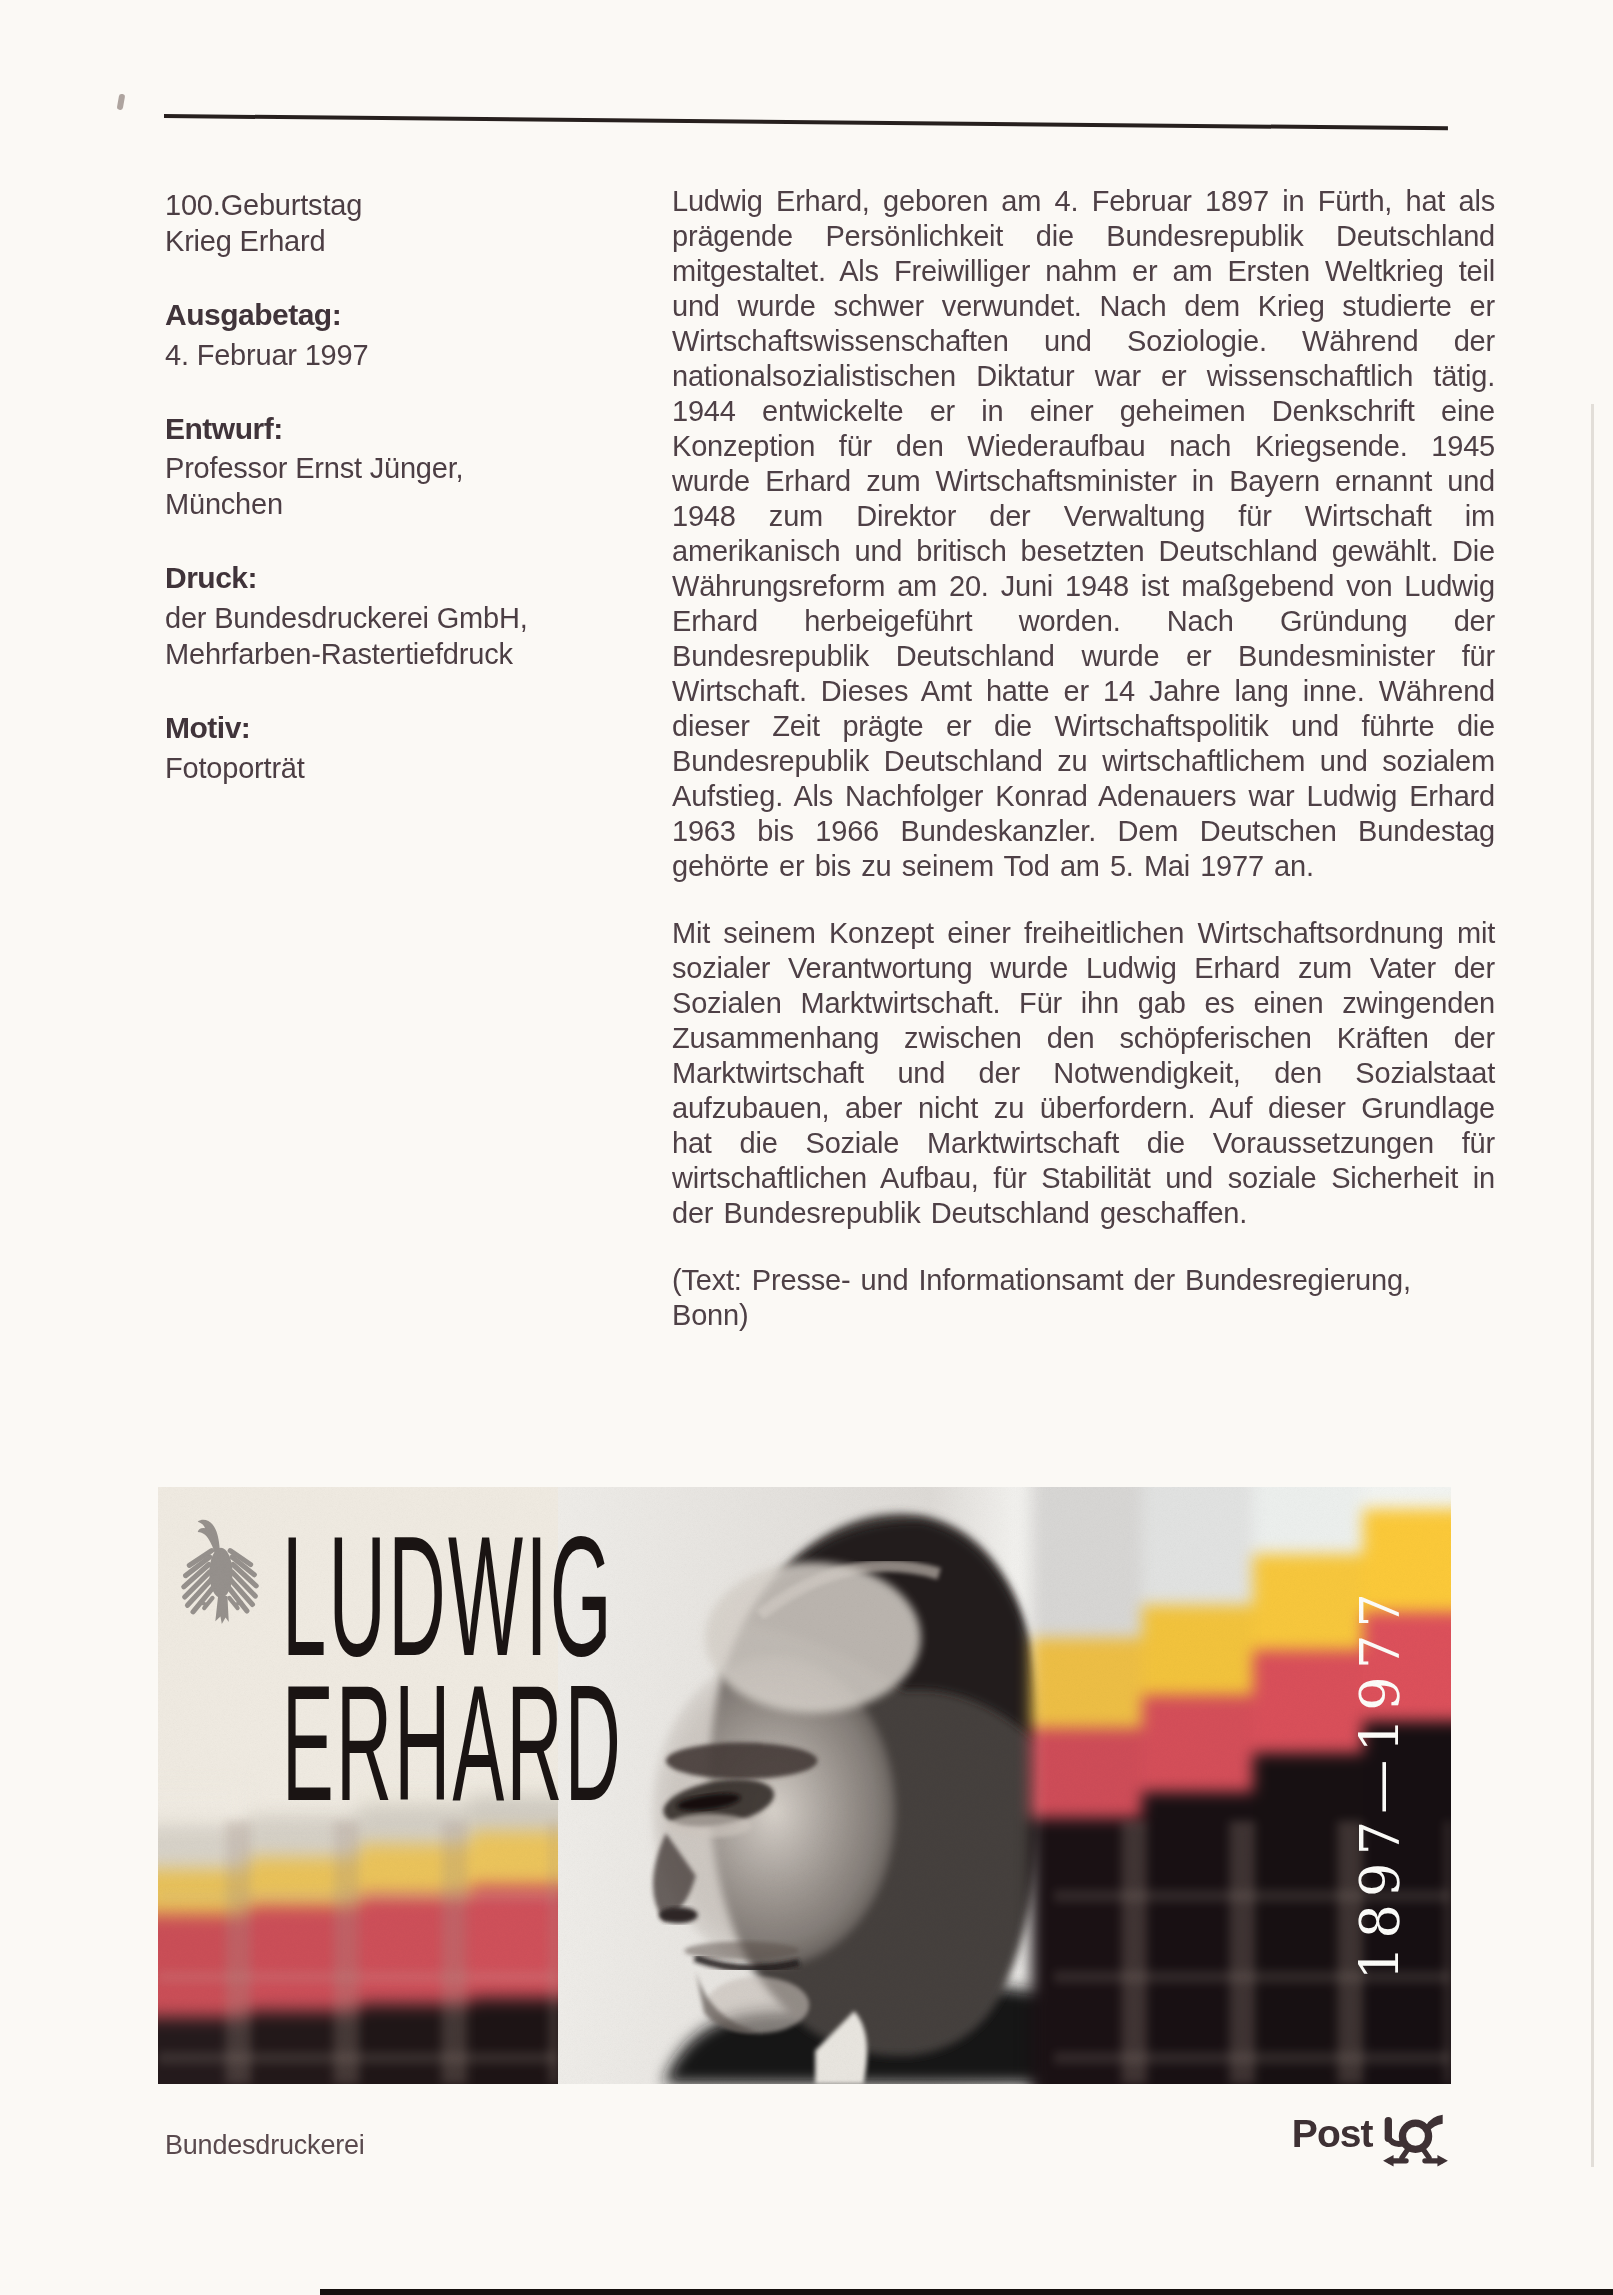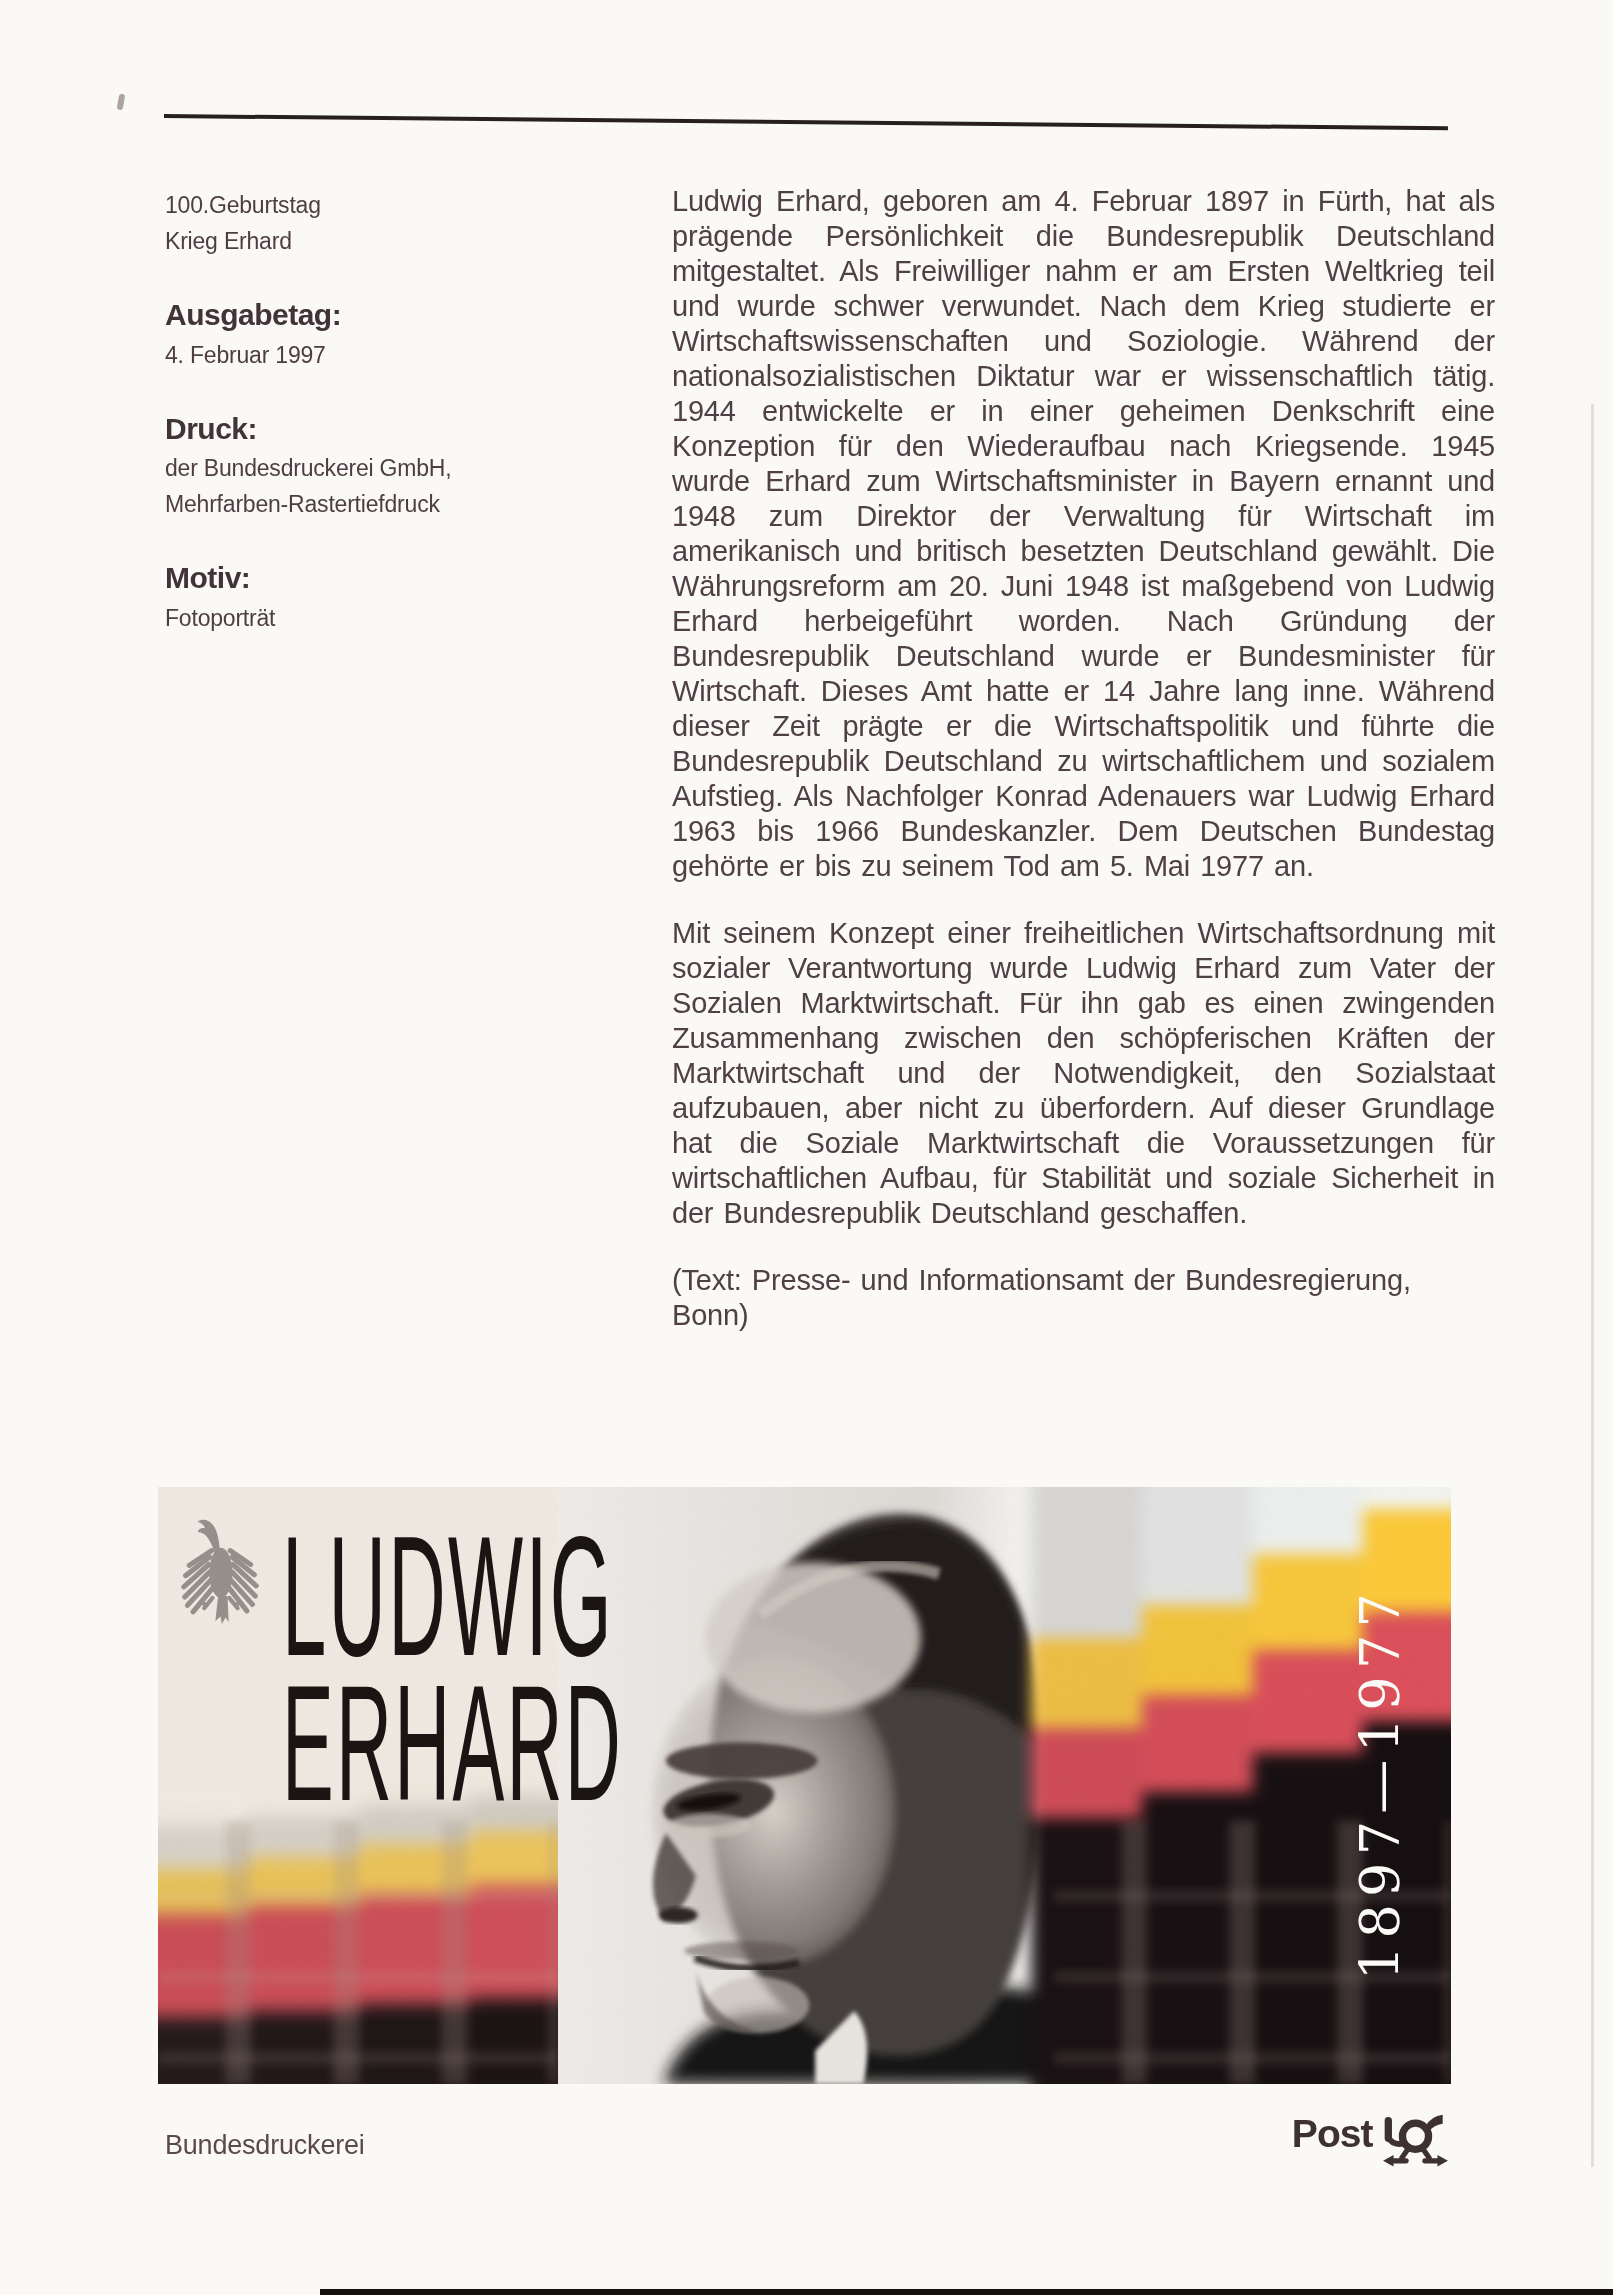"100.Geburtstag" .info-line { font-size: 23px -> 29px }
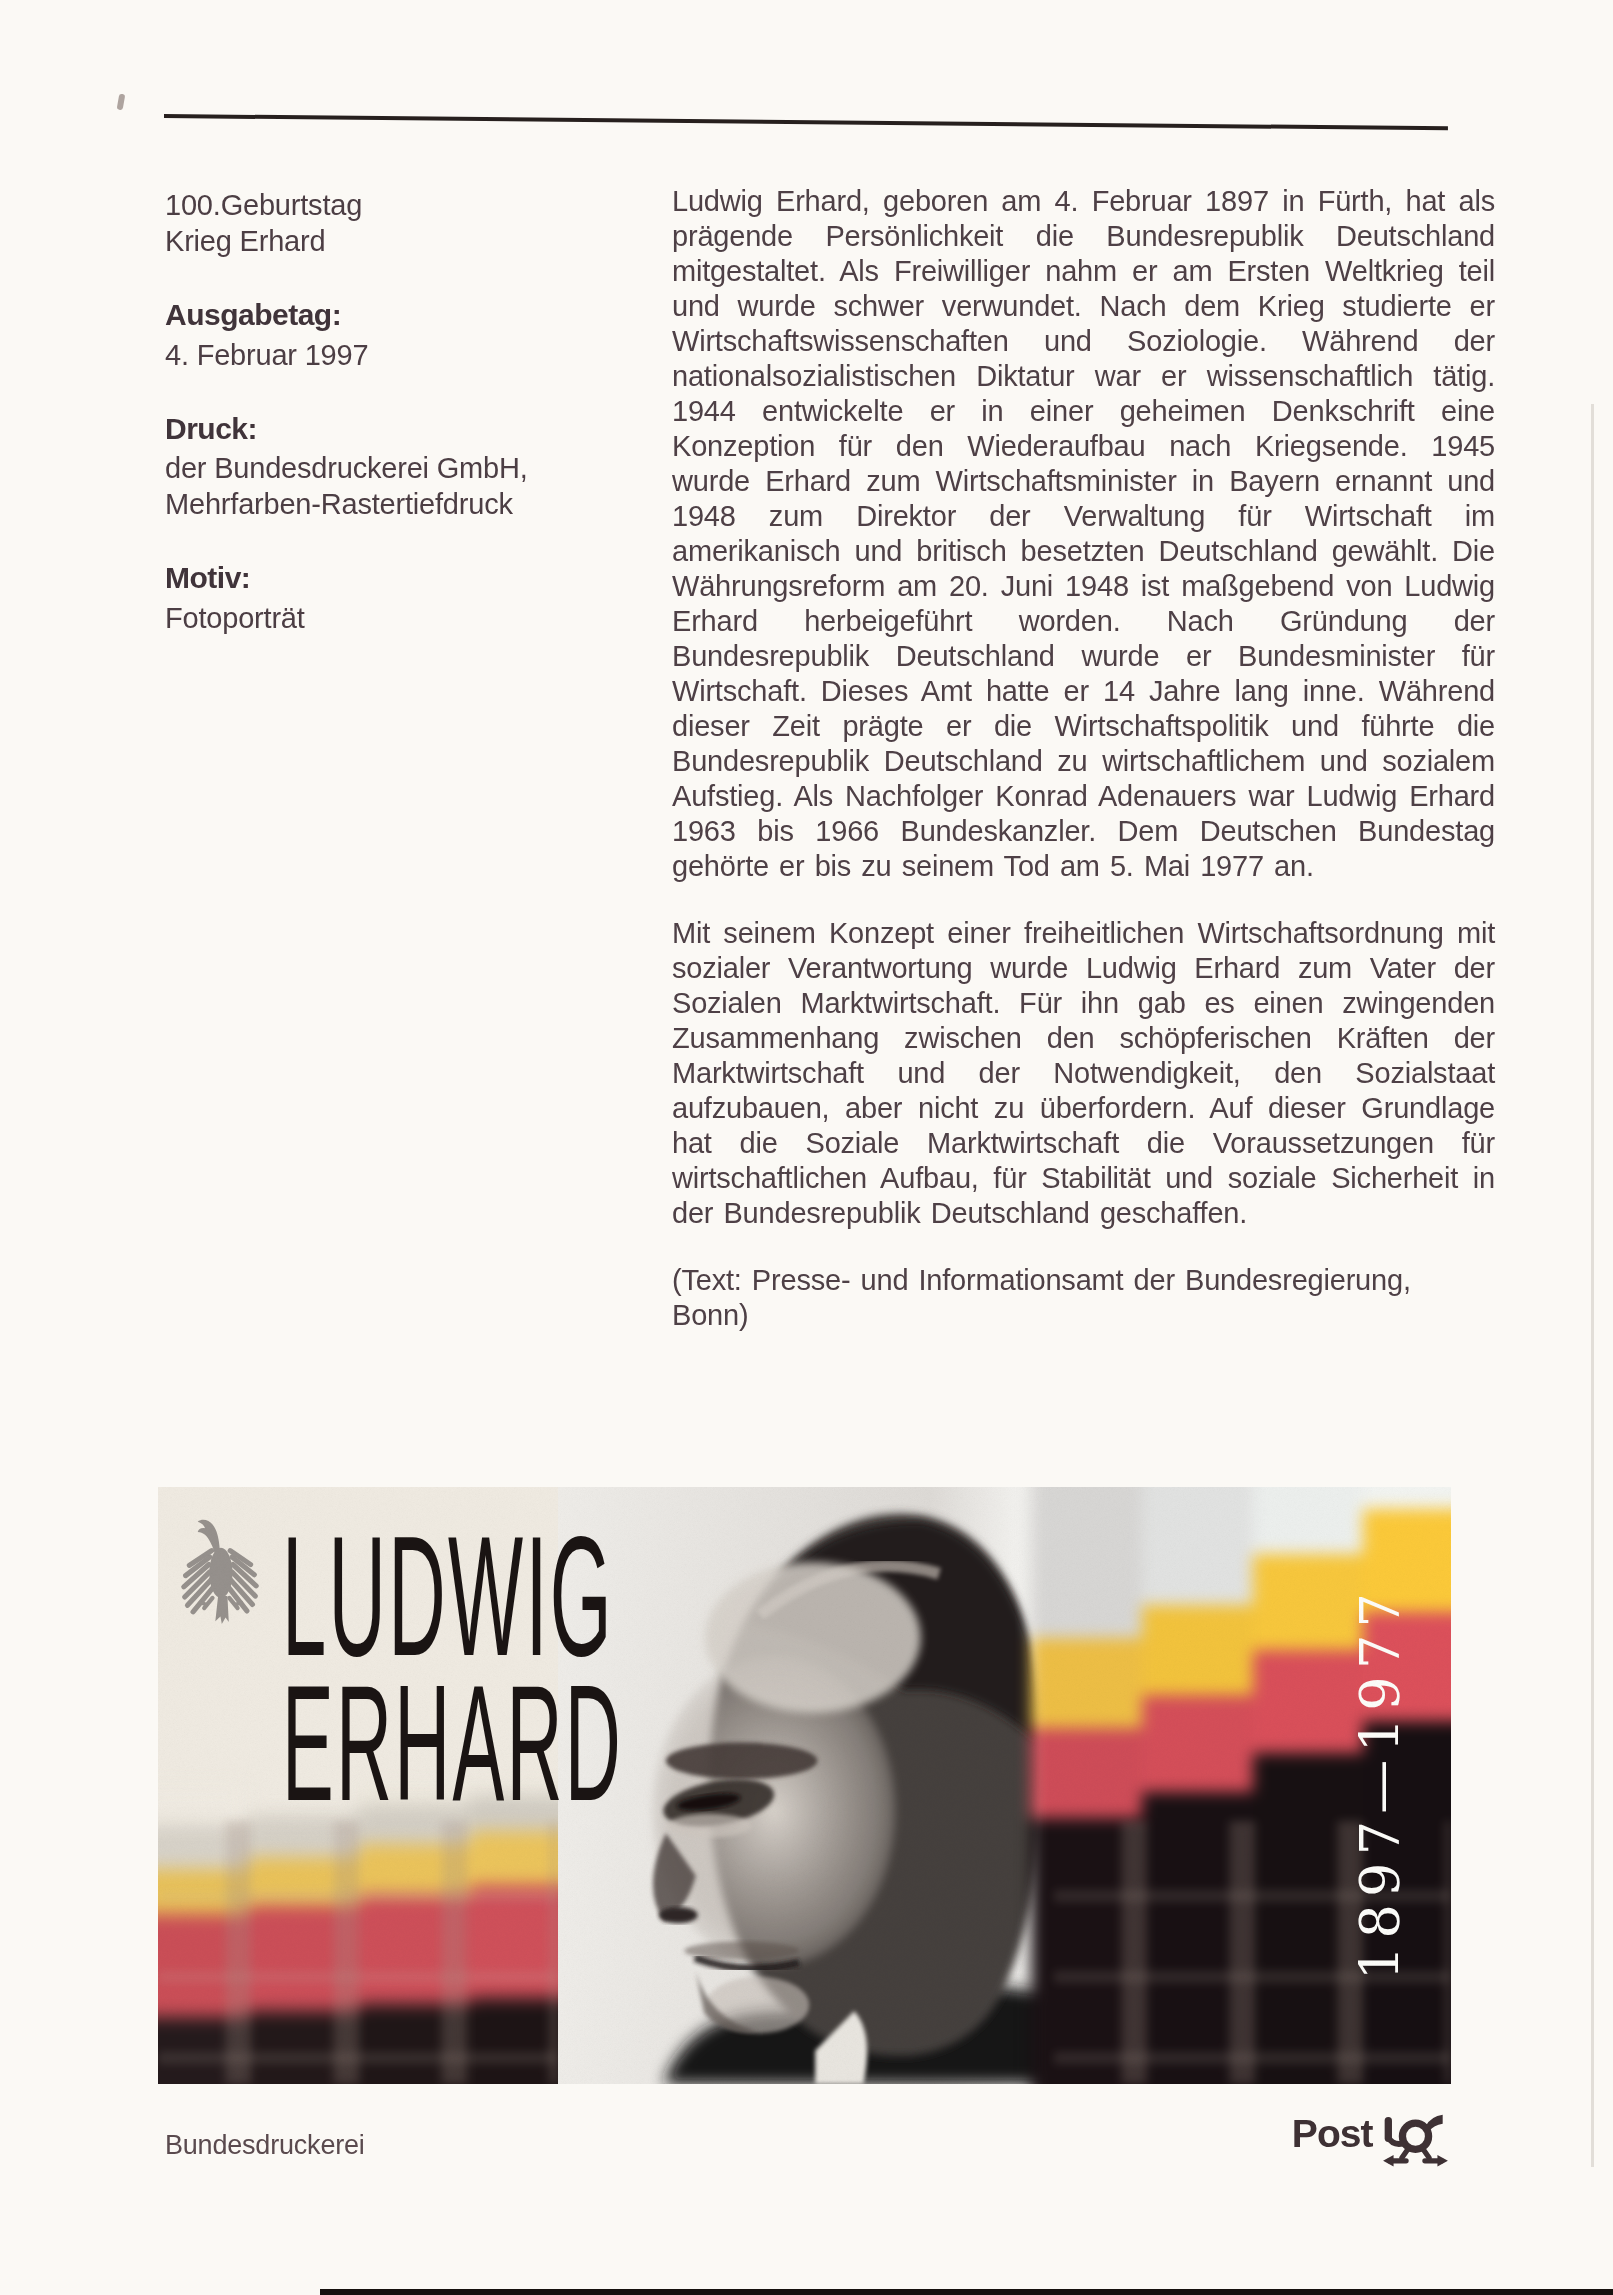"Entwurf:" section.info-item { html: none -> <section> <h3>Entwurf:</h3> <div>Professor Ernst Jünger,</div> <div>München</div> </section> }
